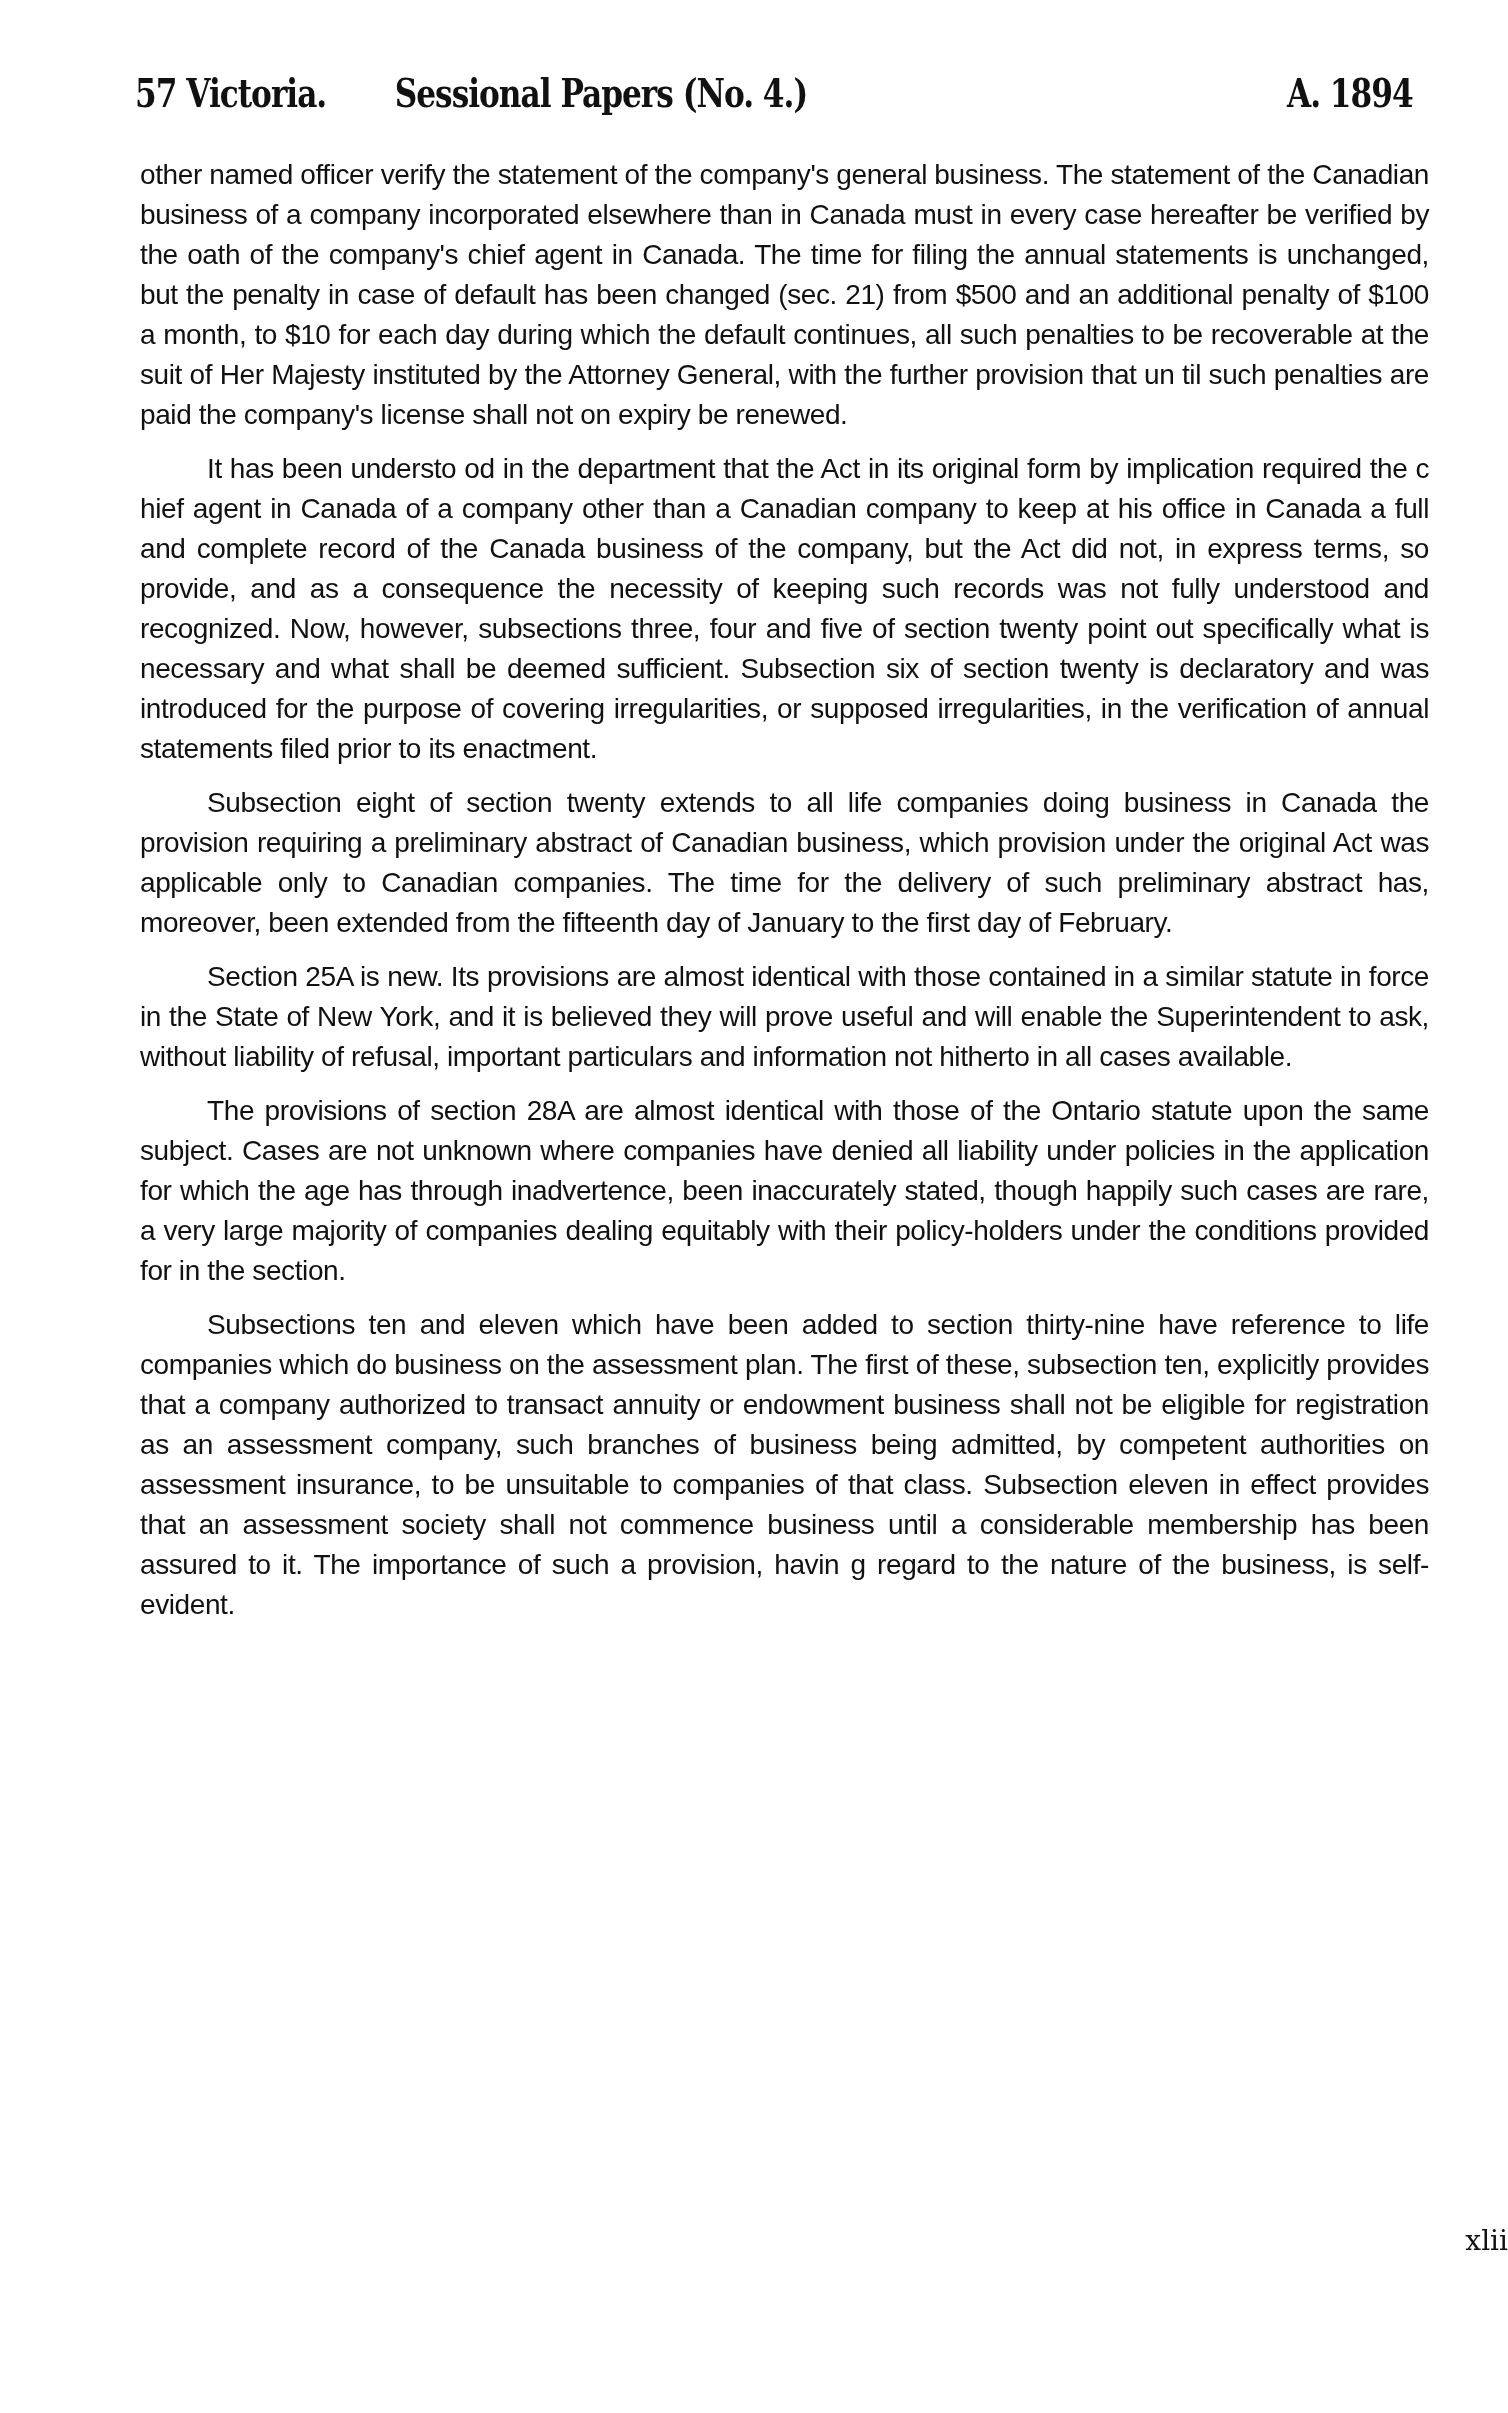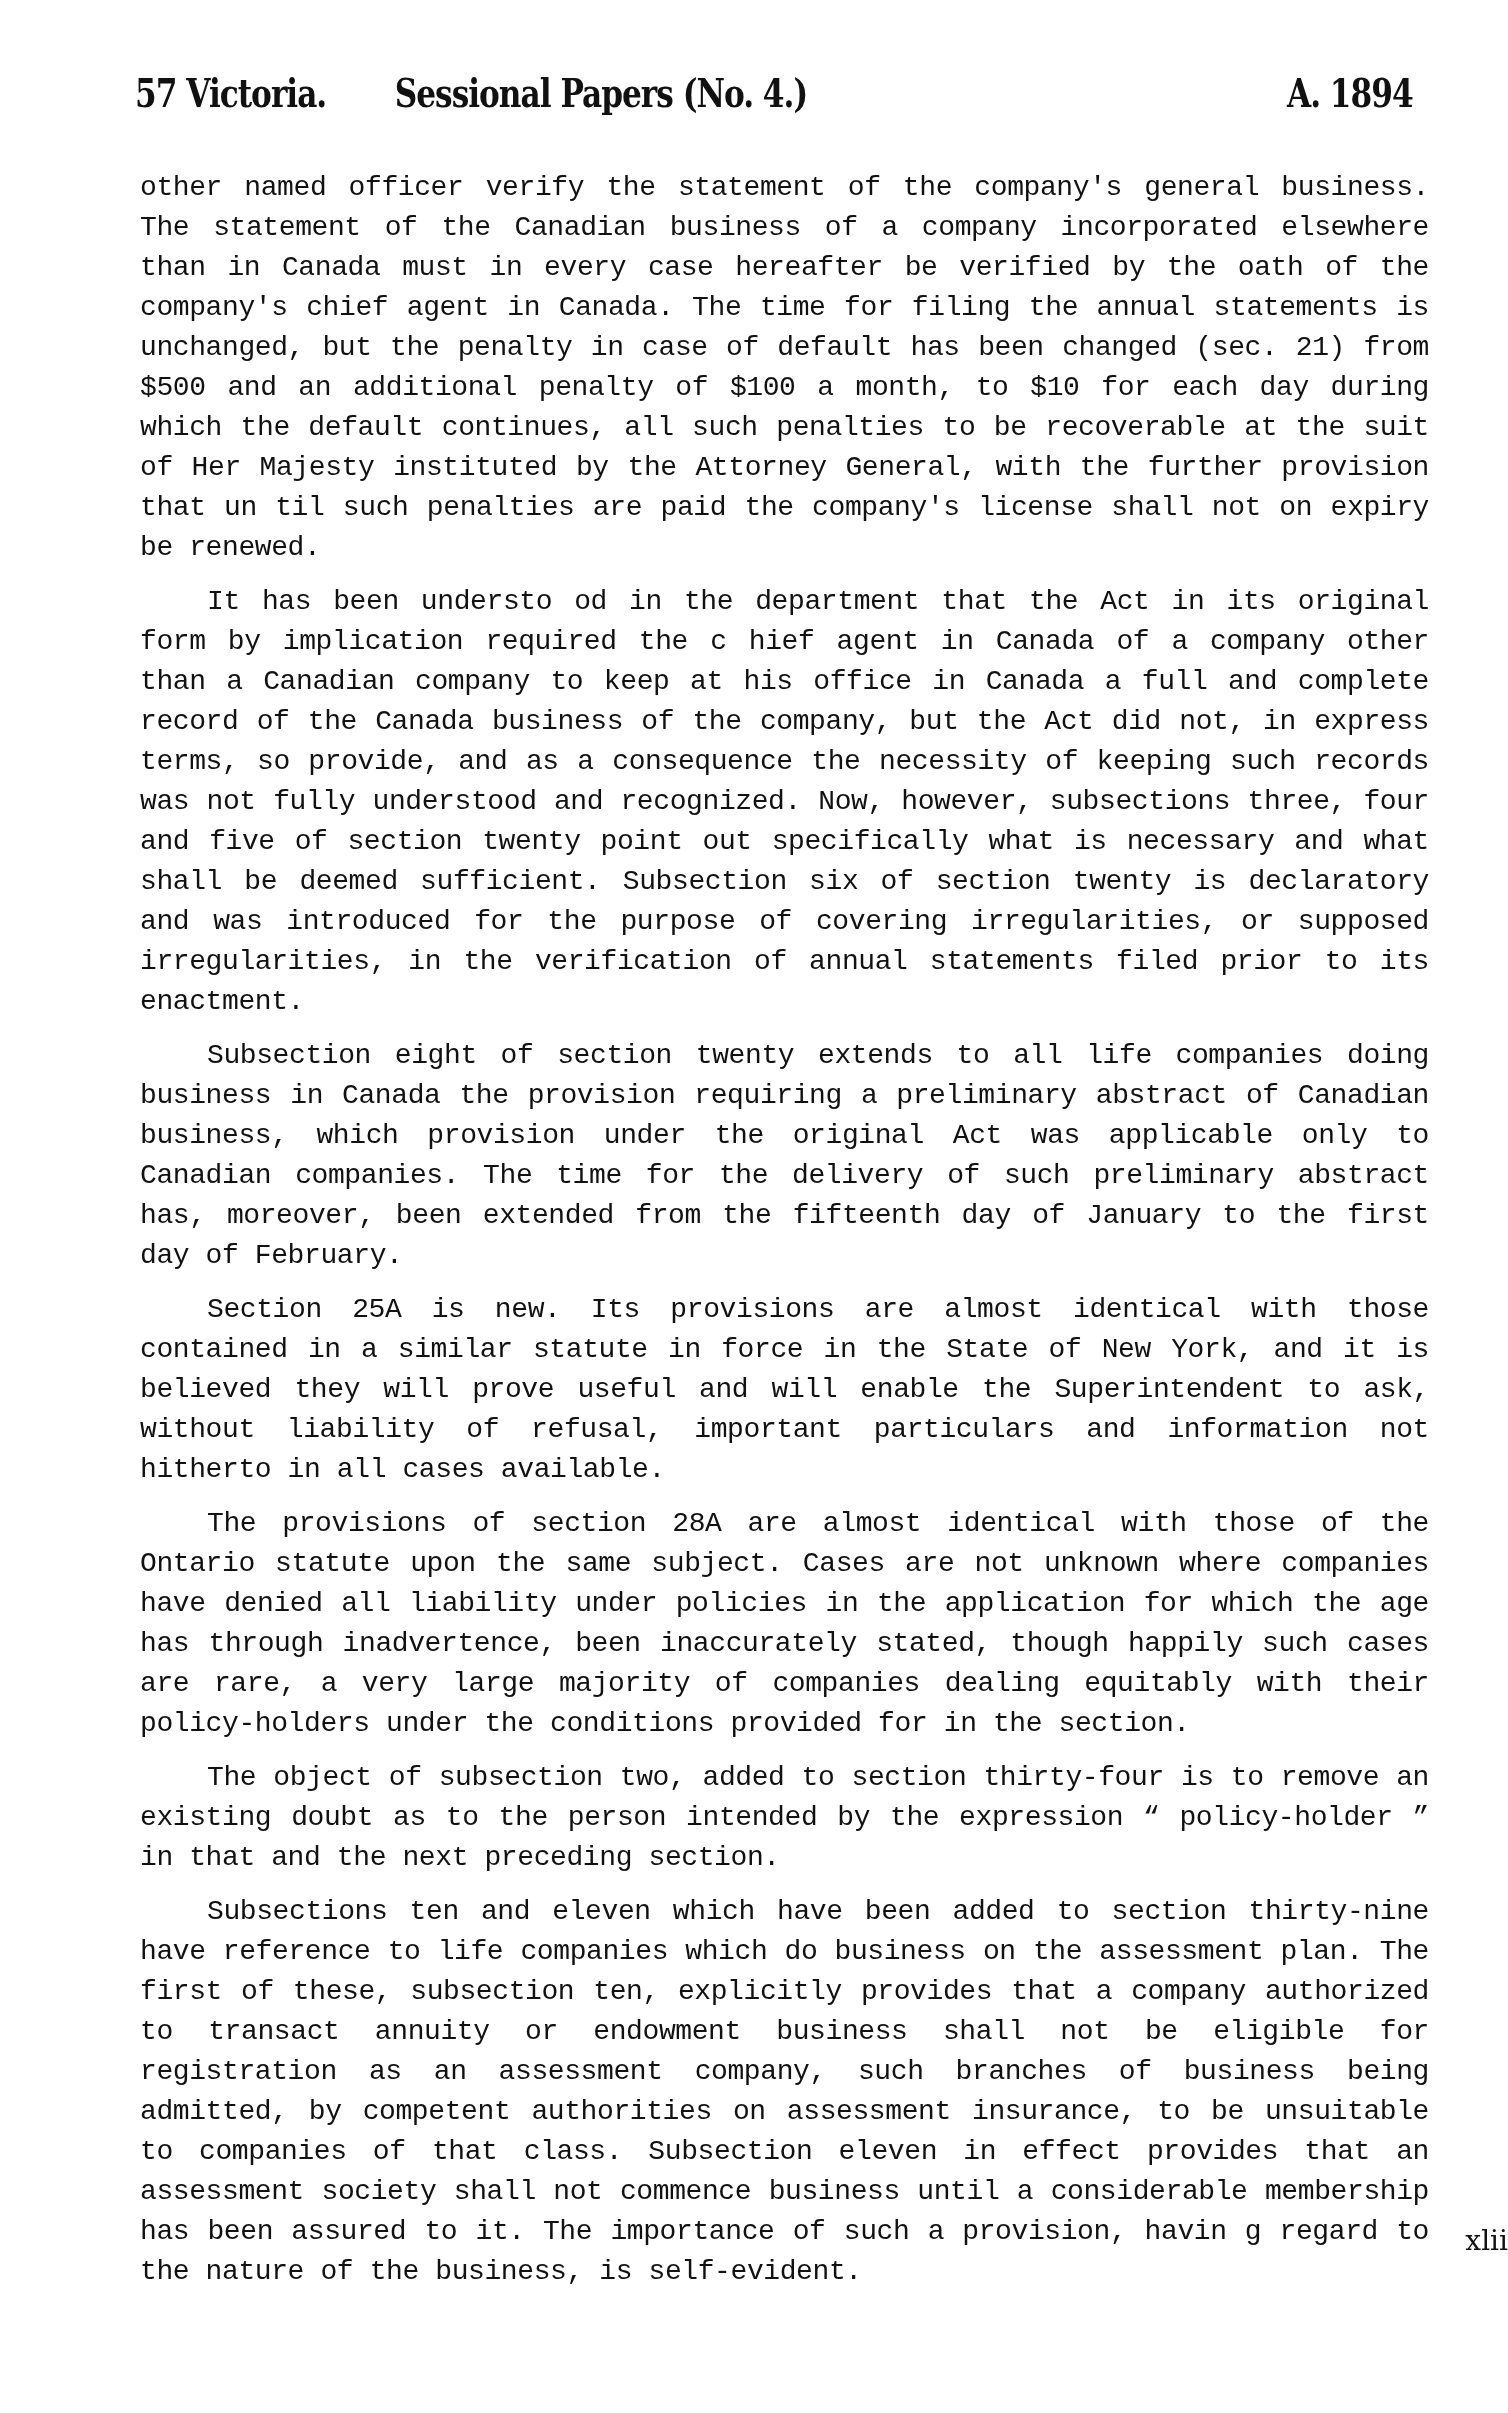"other named officer verify the" .body-text { font-family: Liberation Mono, monospace -> Liberation Sans, sans-serif; top: 168px -> 155px }
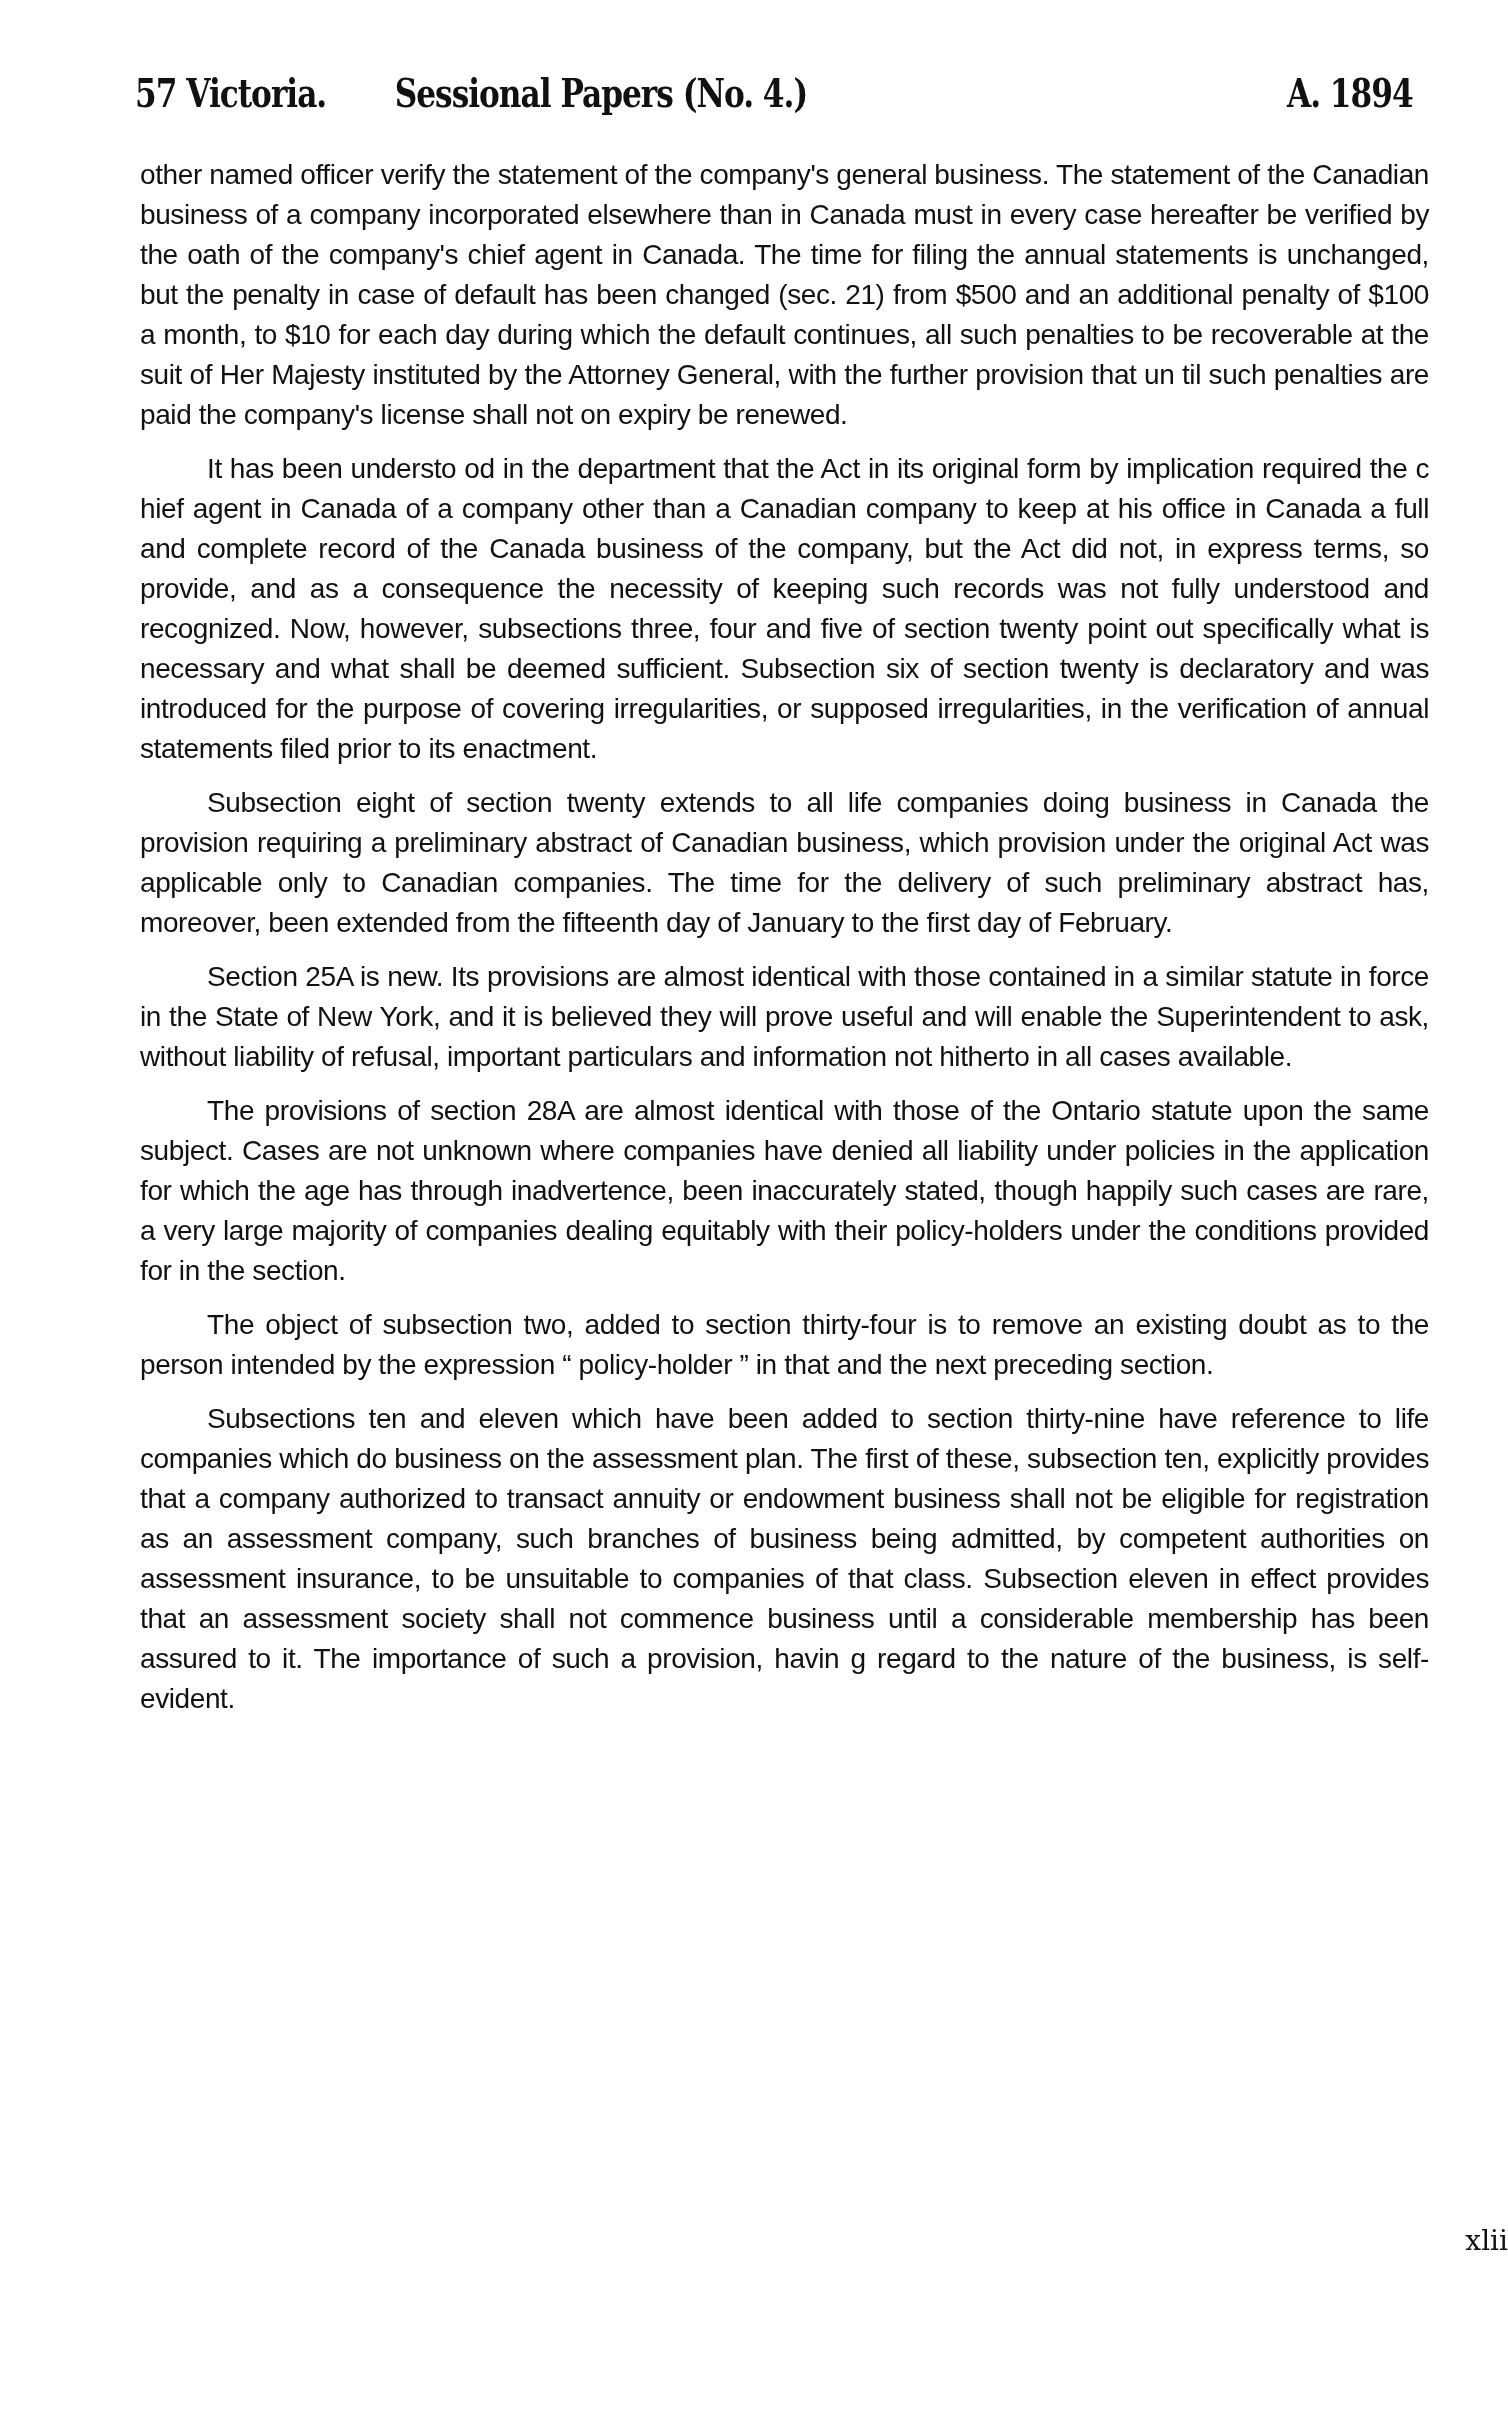"The object of subsection two," p.indent { html: <p>The object of subsection two, added to section thirty-four is to remove an existing doubt as to the person intended by the expression “ policy-holder ” in that and the next preceding section.</p> -> none }
